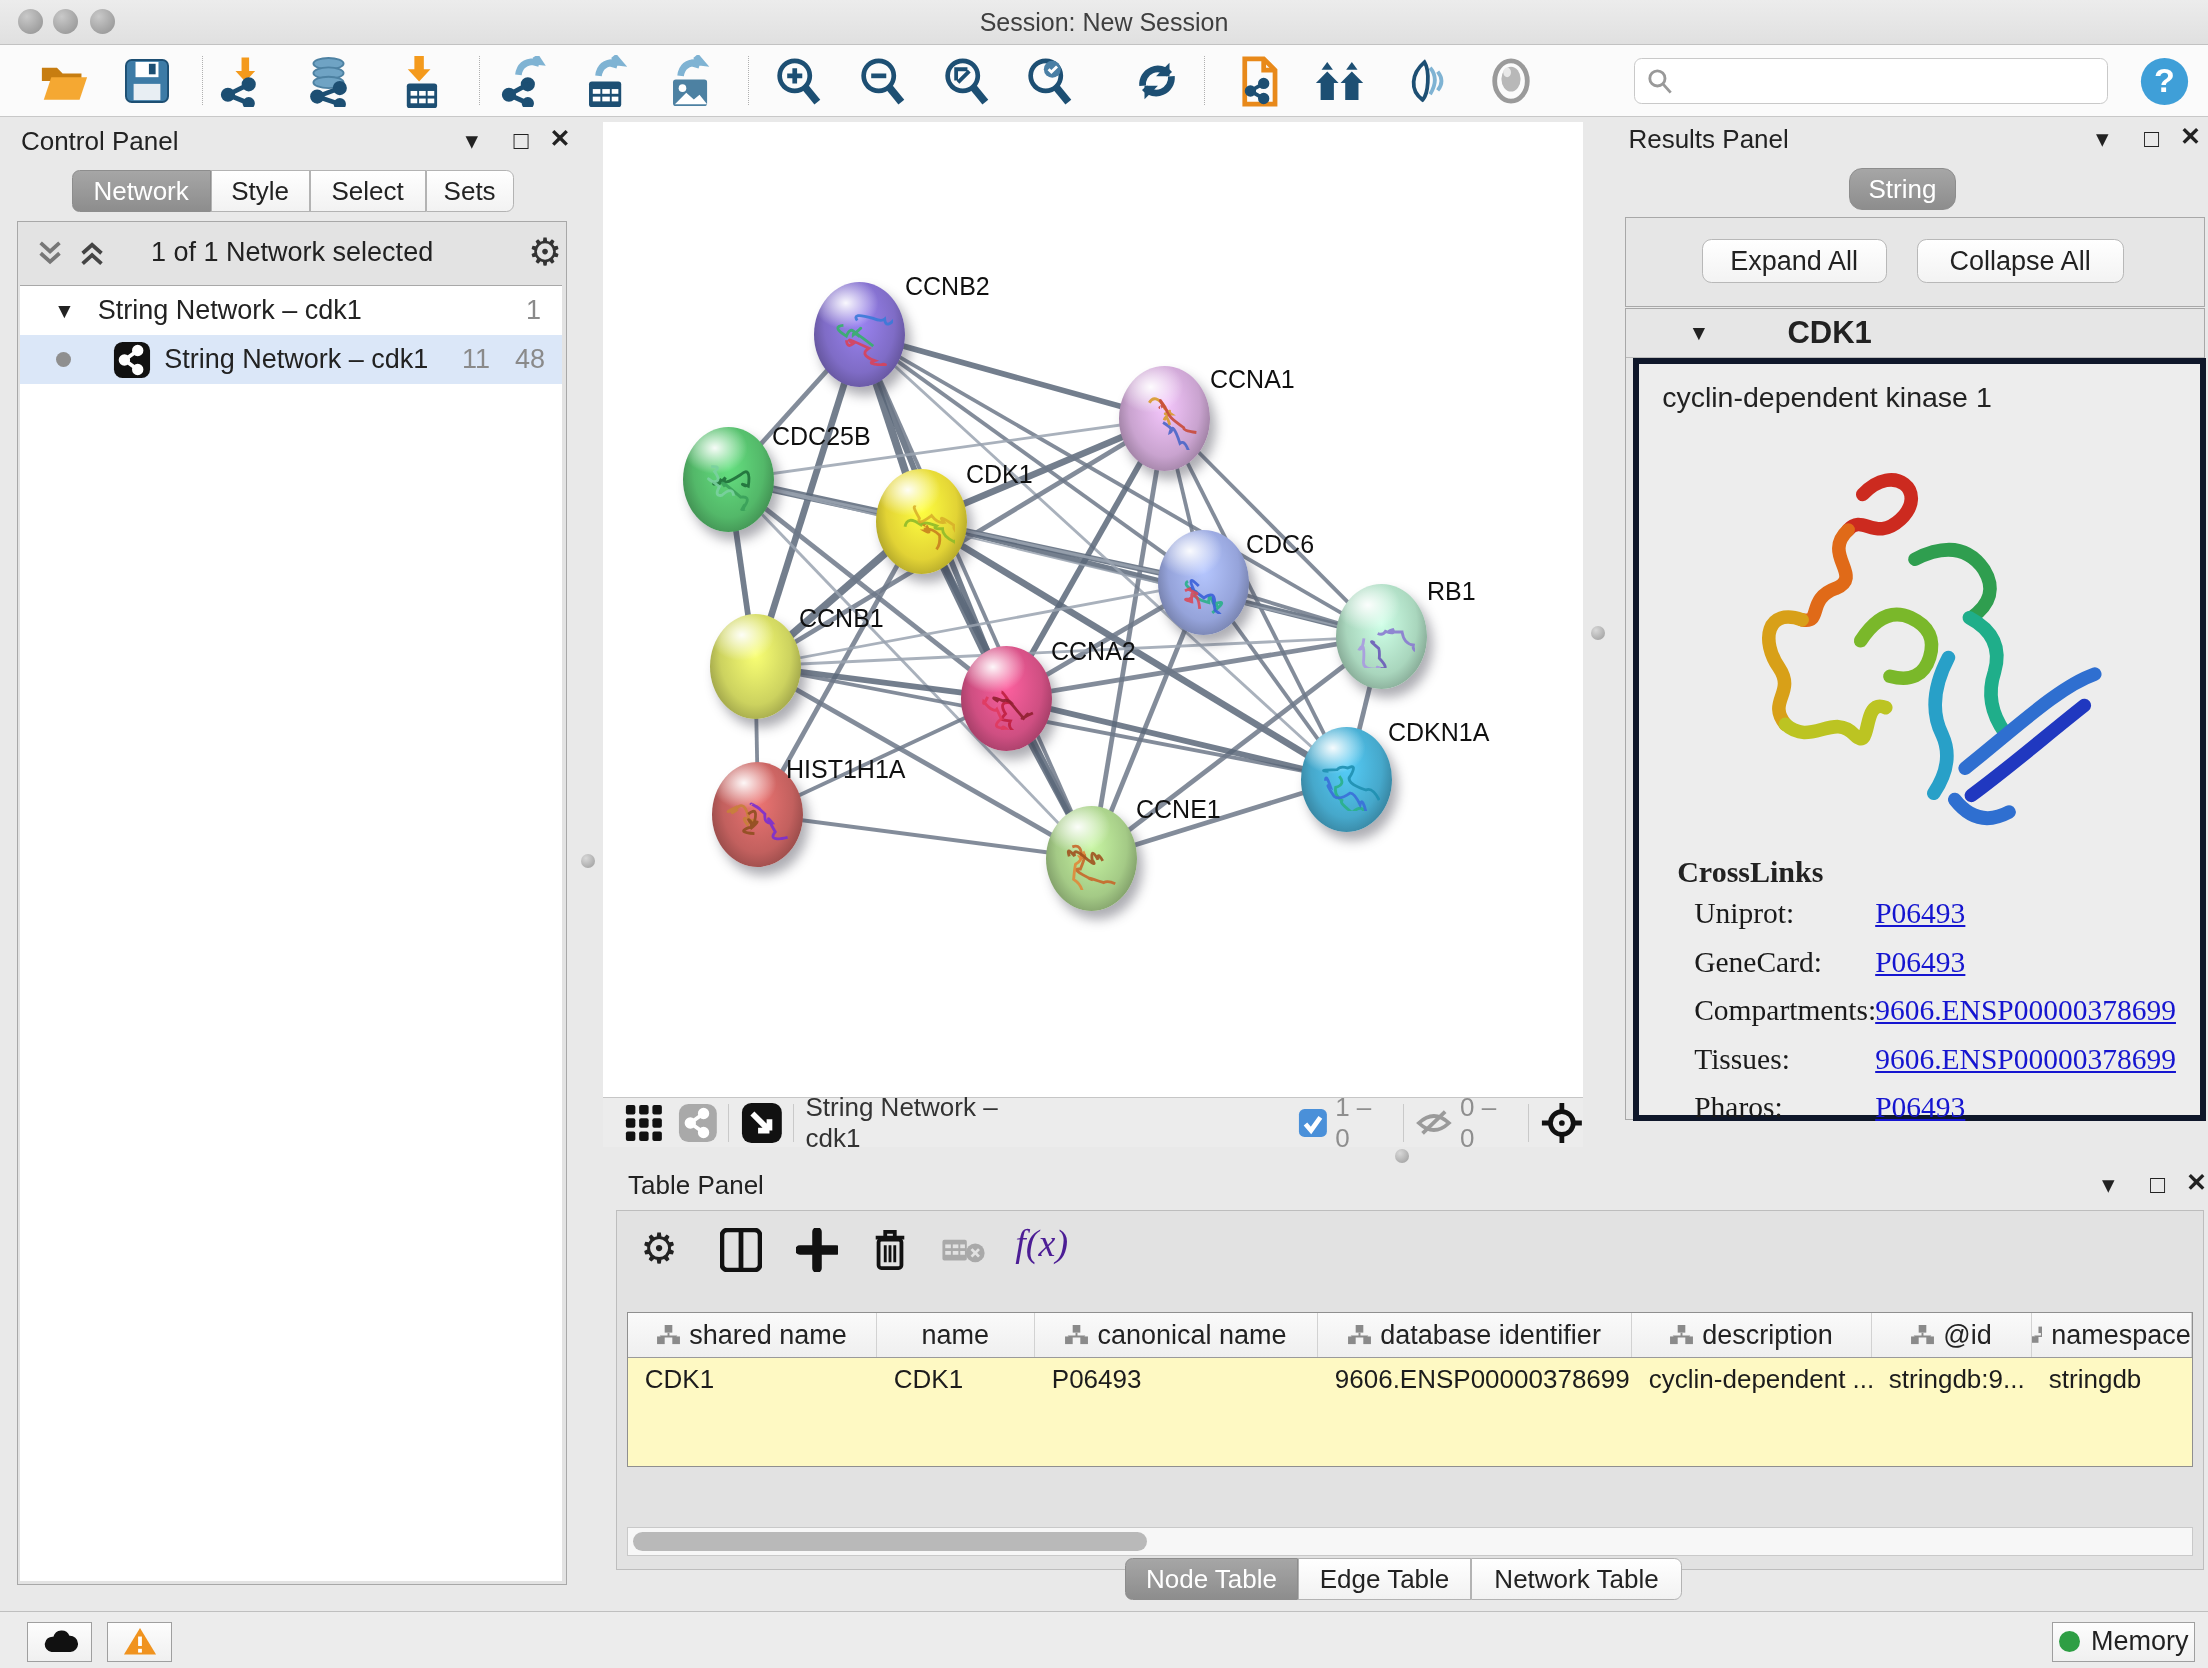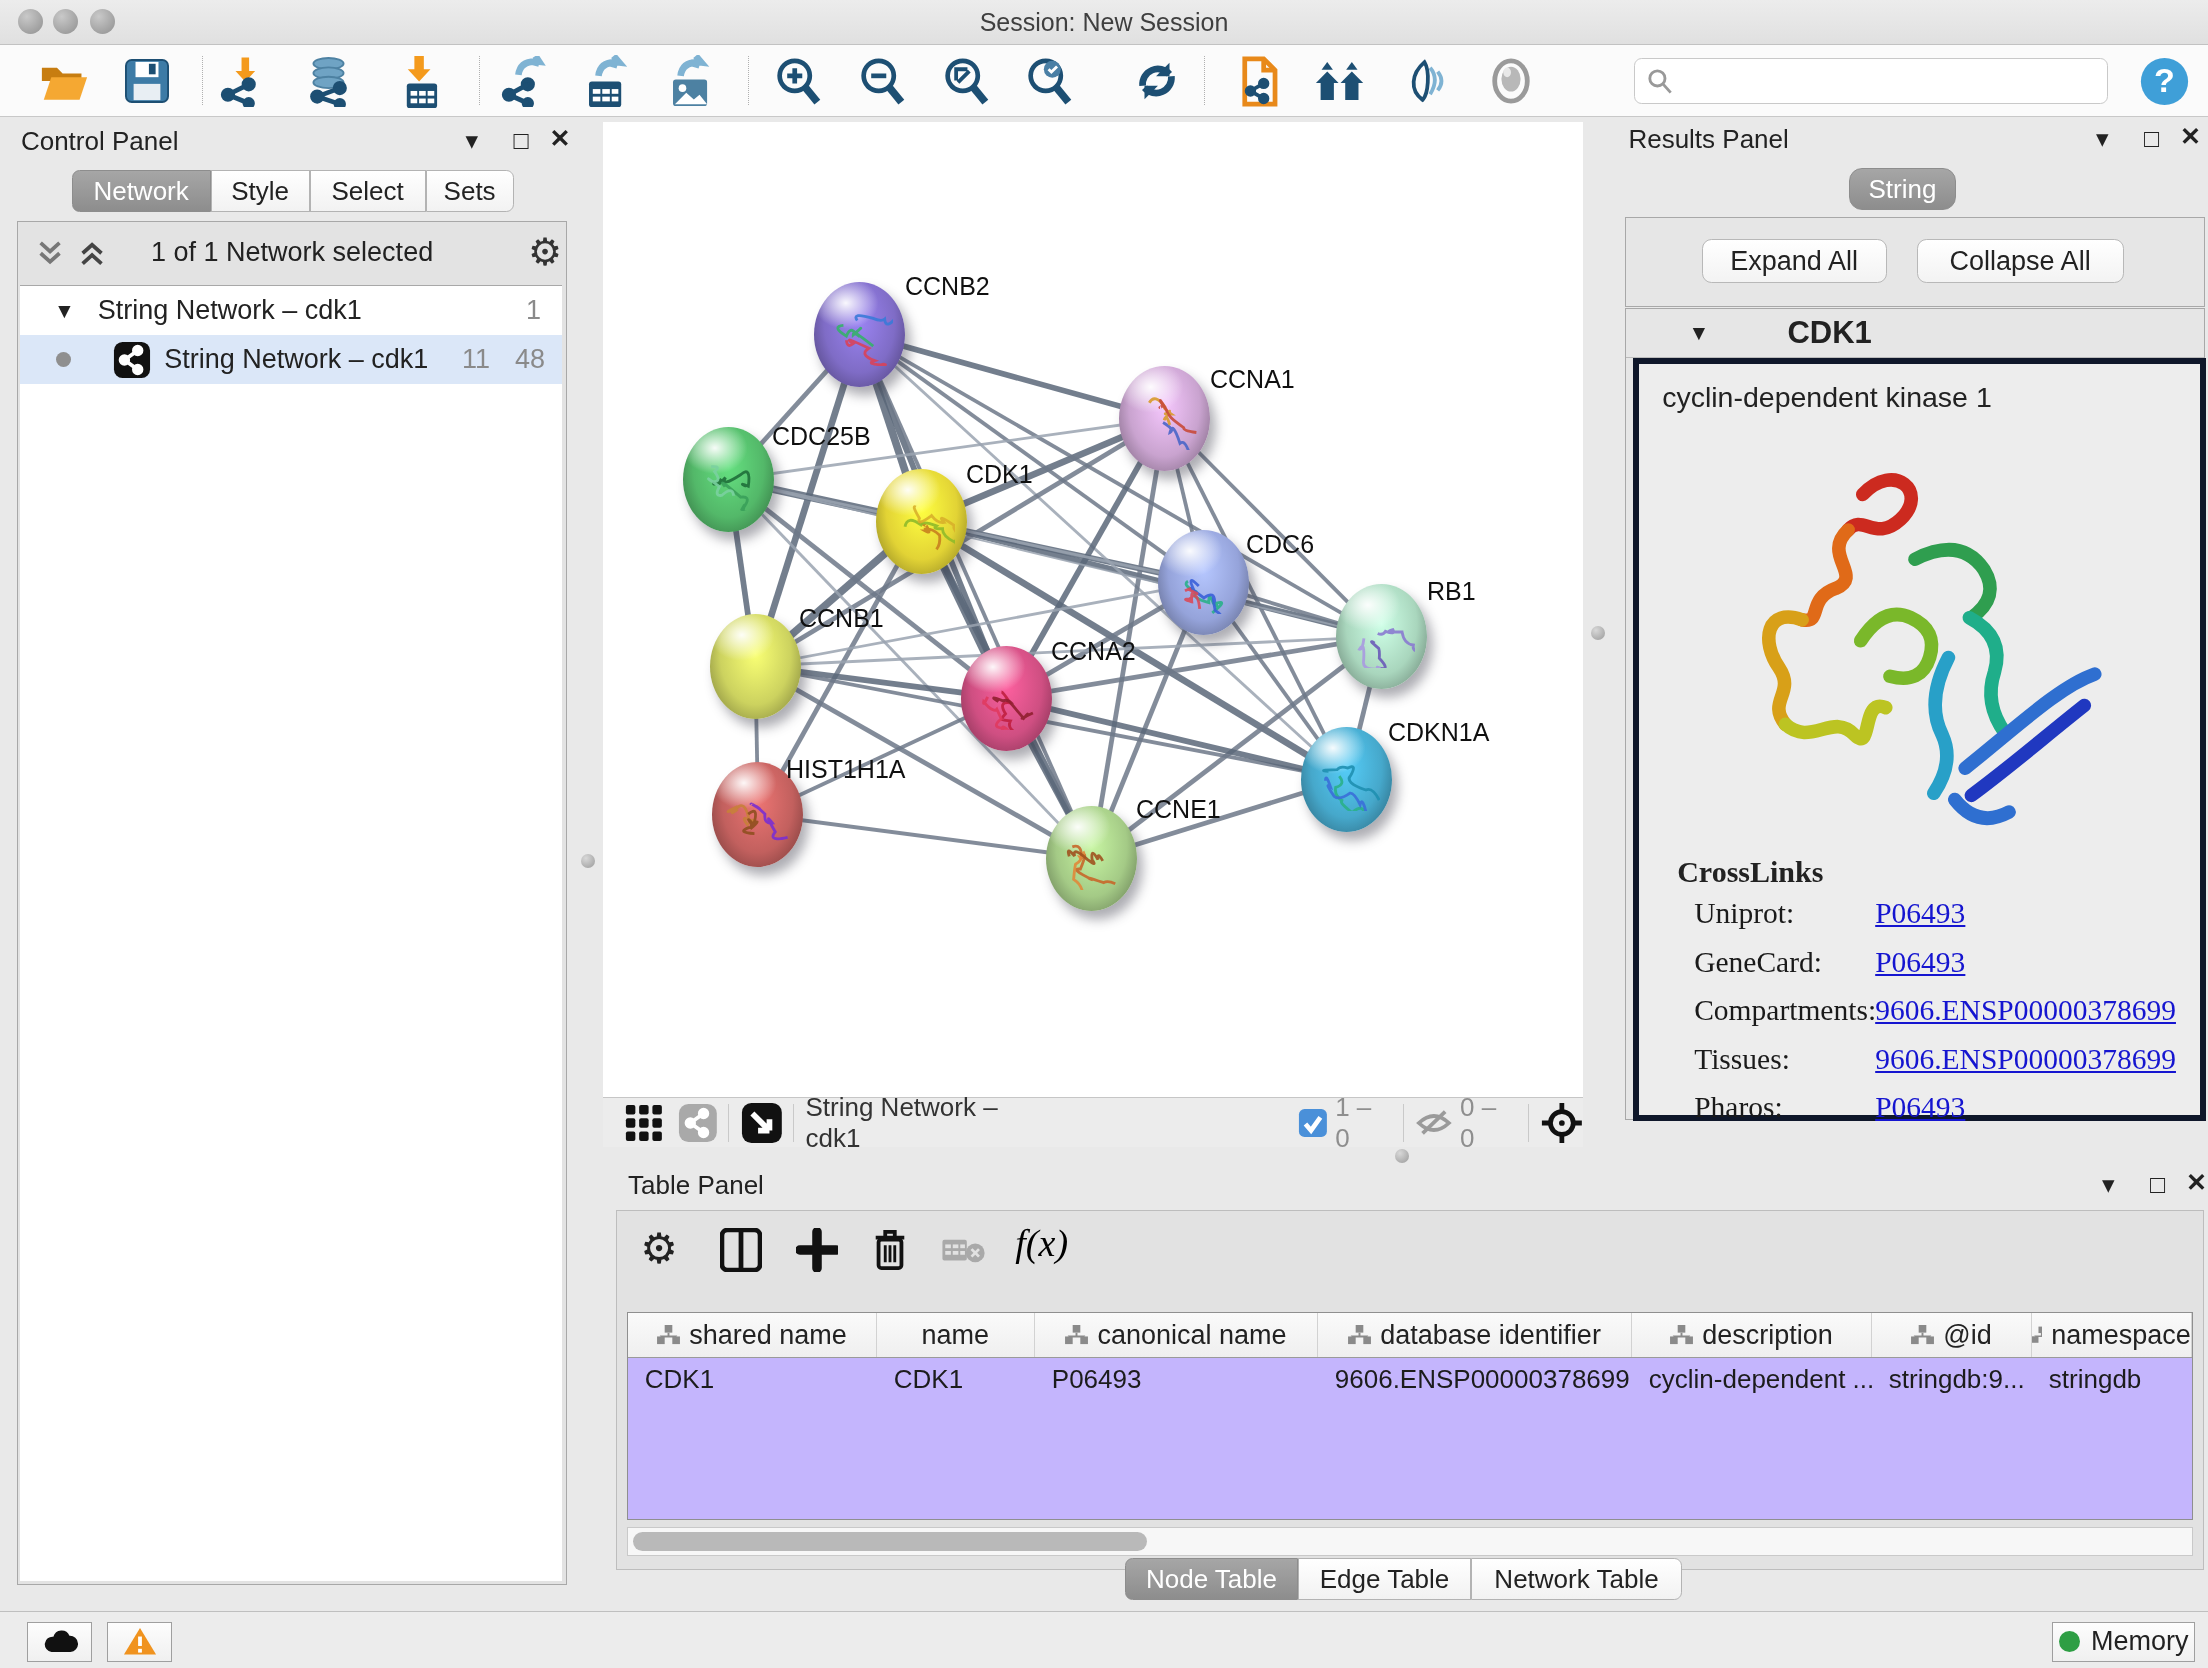"f(x)" div.abs { color: #000000 -> #4c1d95 }
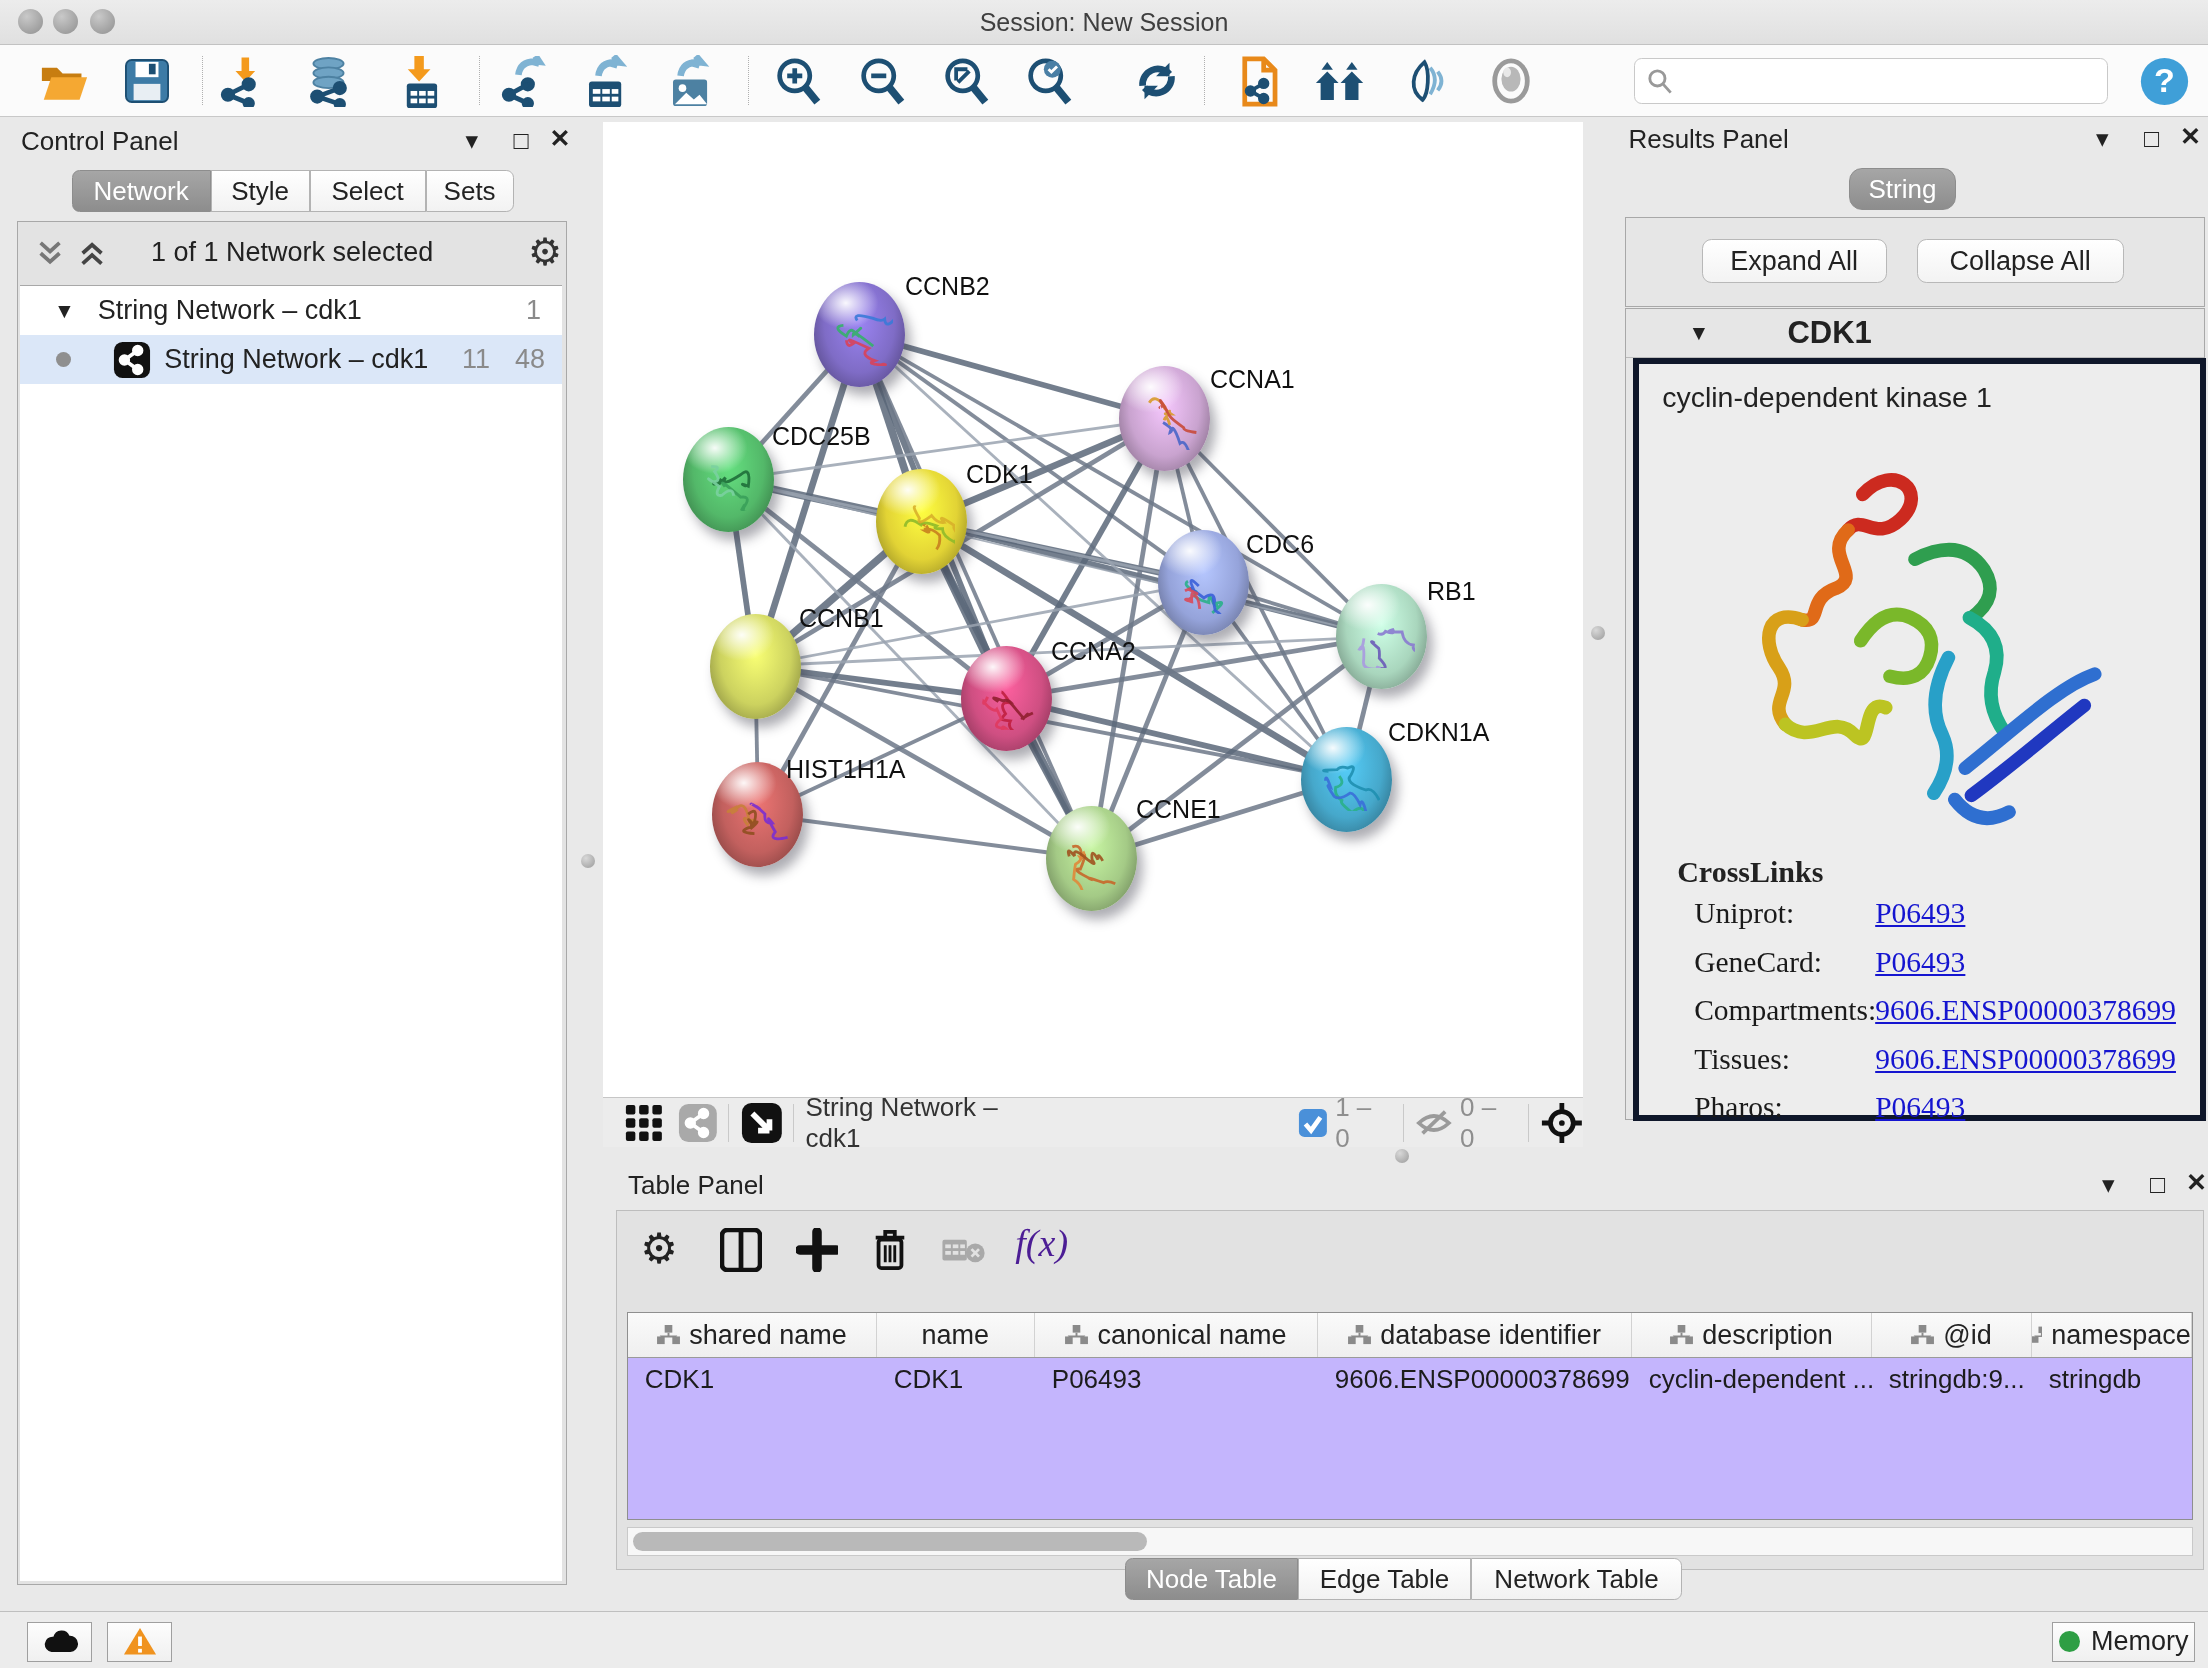"shared name" #tp-table { background: #c4b5fd -> #fef9c3; height: 208px -> 155px }
